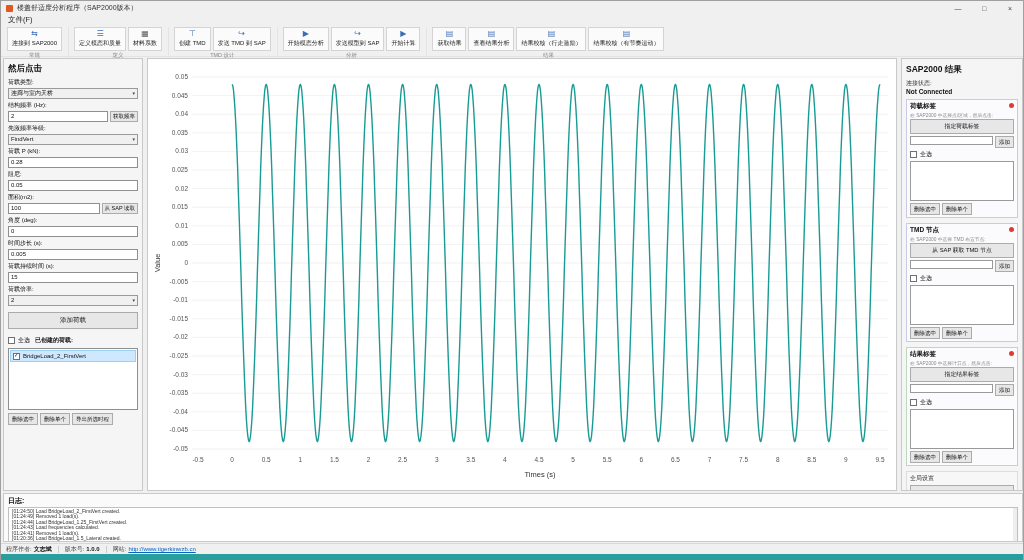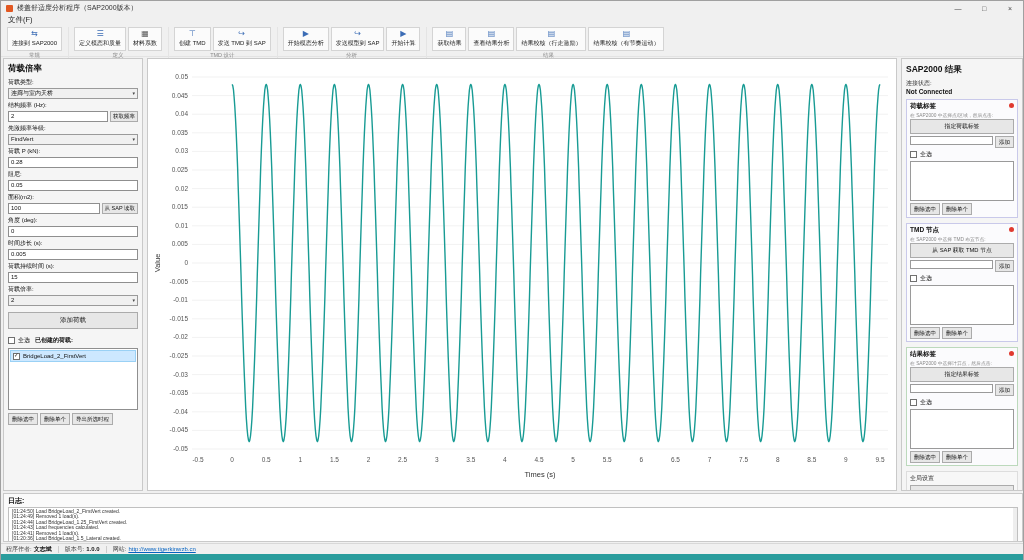"荷载倍率" div.lp-header { text: 荷载倍率 -> 然后点击 }
